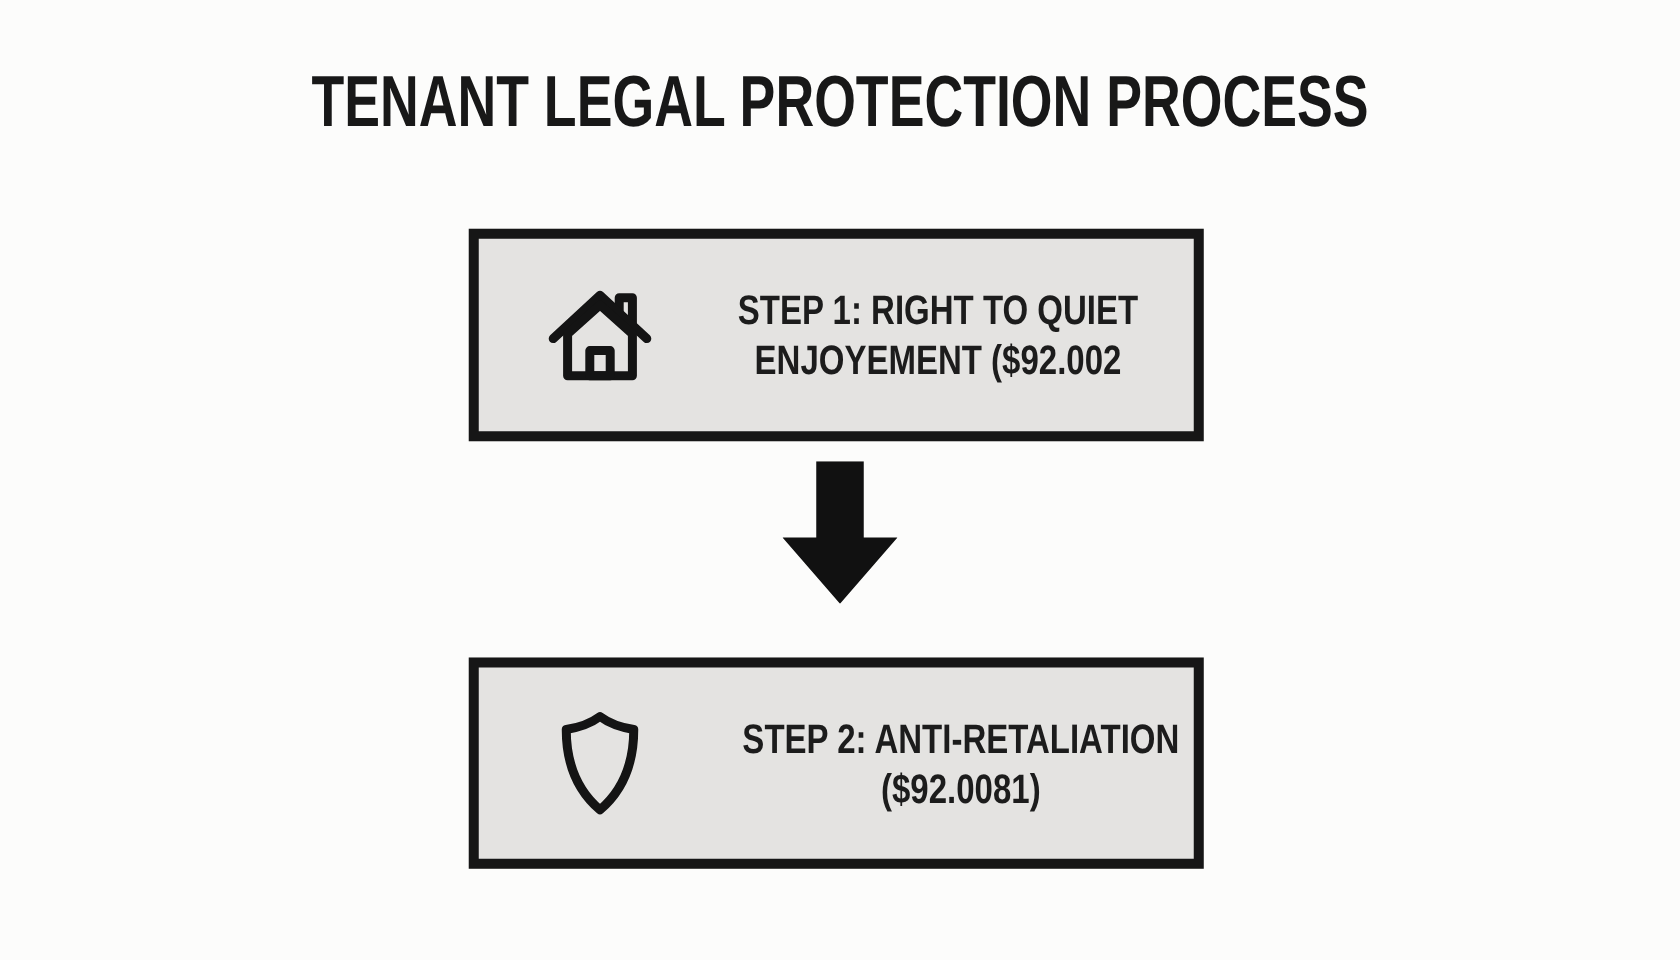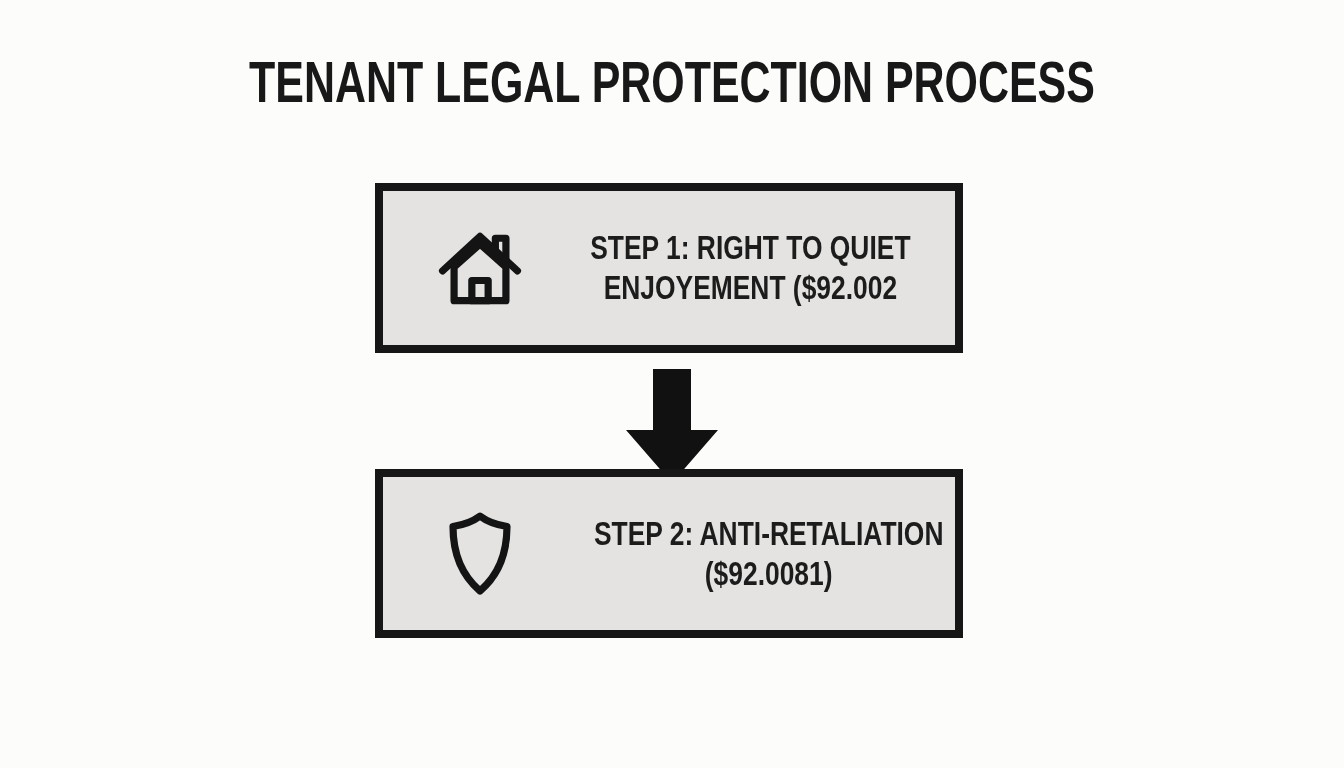"STEP 2: ANTI-RETALIATION" .step-box.box-2 { top: 469px -> 526px }
